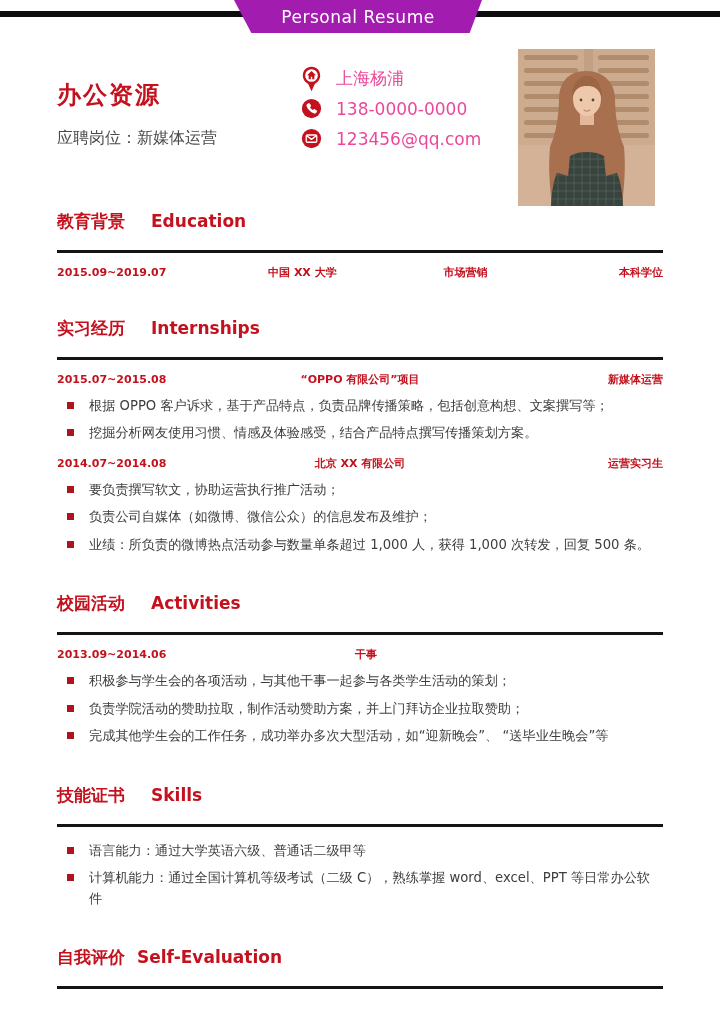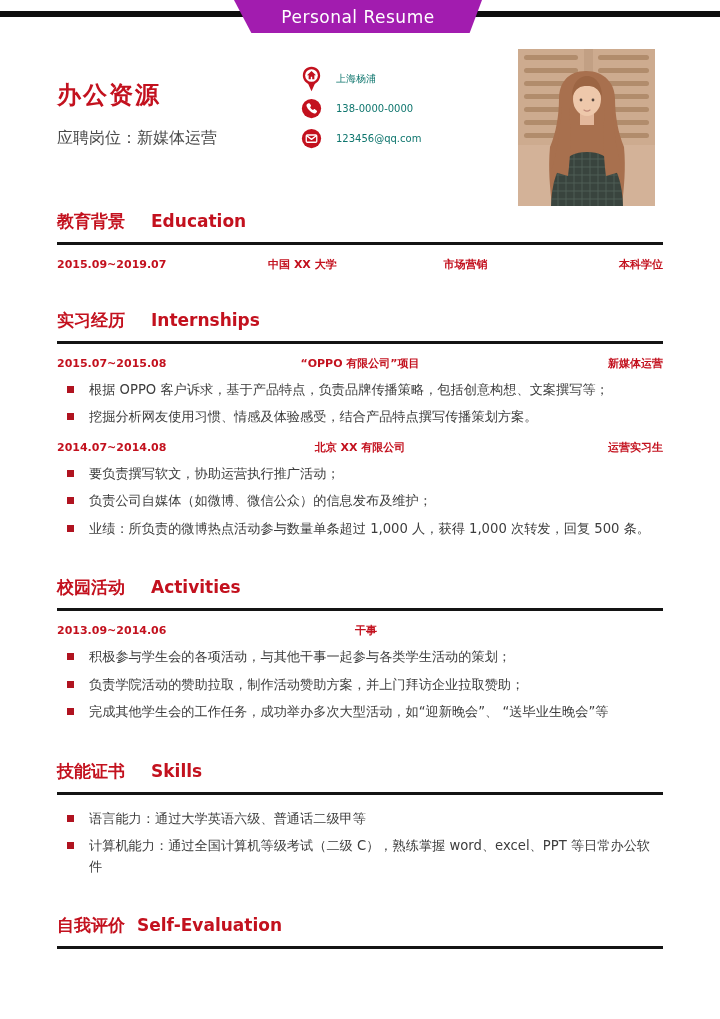"上海杨浦" .ctext { color: #0f766e -> #ec4899; font-size: 10px -> 17px }
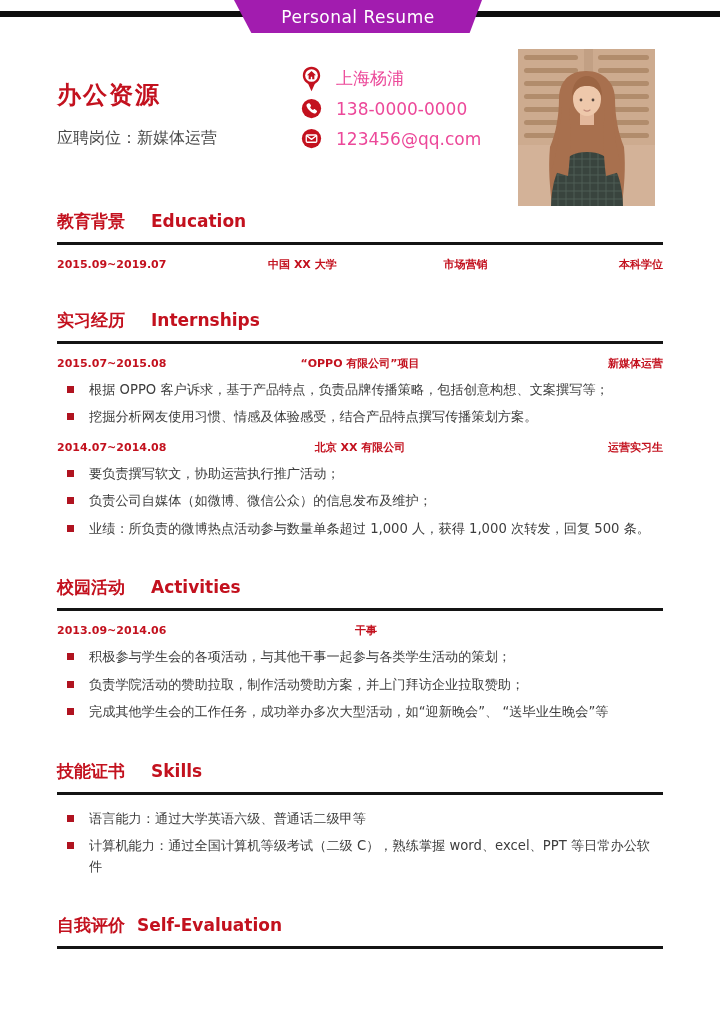"教育背景" .sec-head { padding-bottom: 9px -> 17px }
